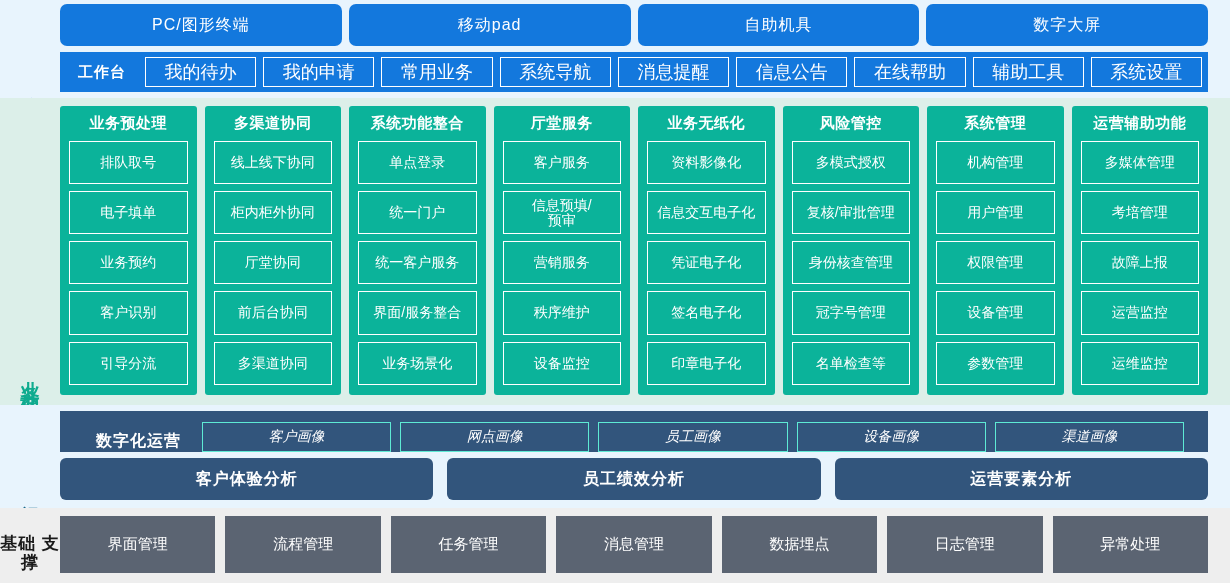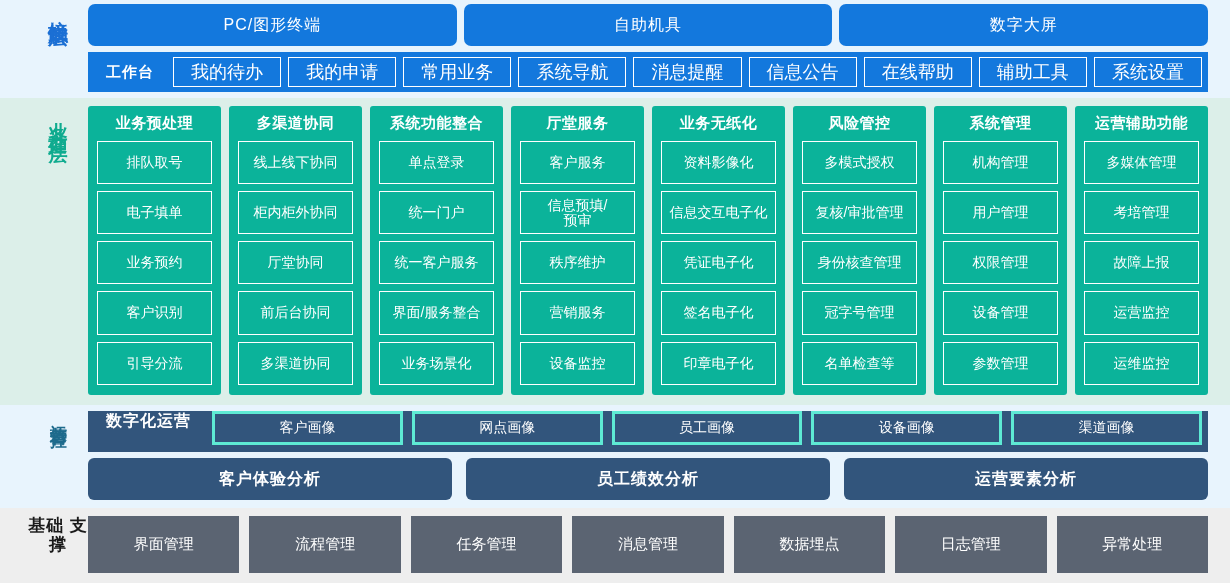"移动pad" div.channel { html: none -> <div>移动pad</div> }
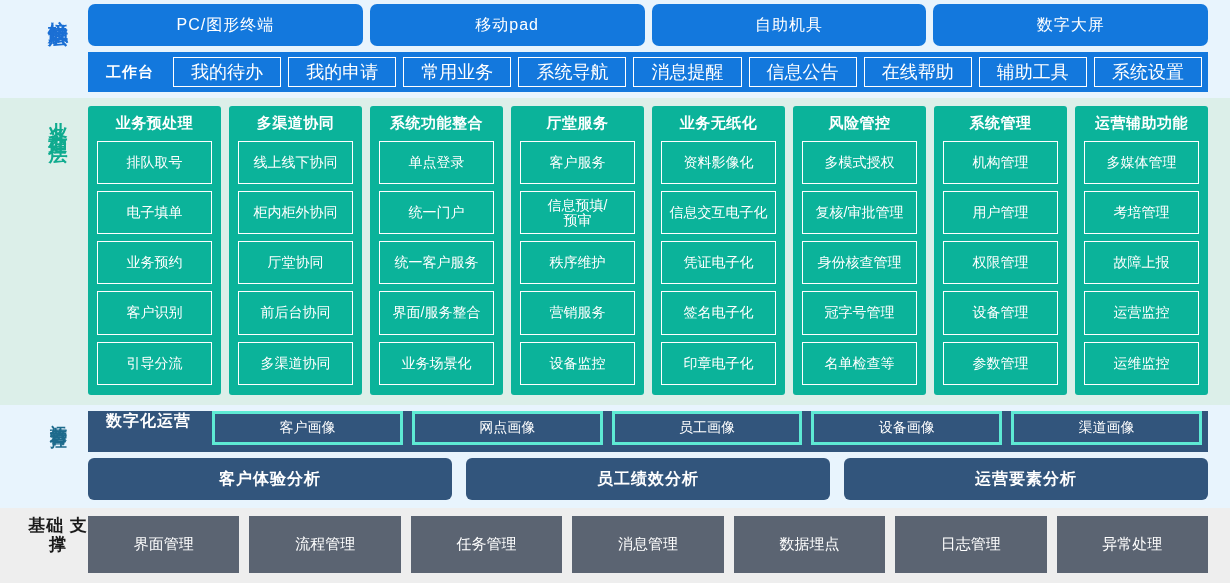"秩序维护" div.biz-item { order: before "营销服务" -> after "营销服务" }
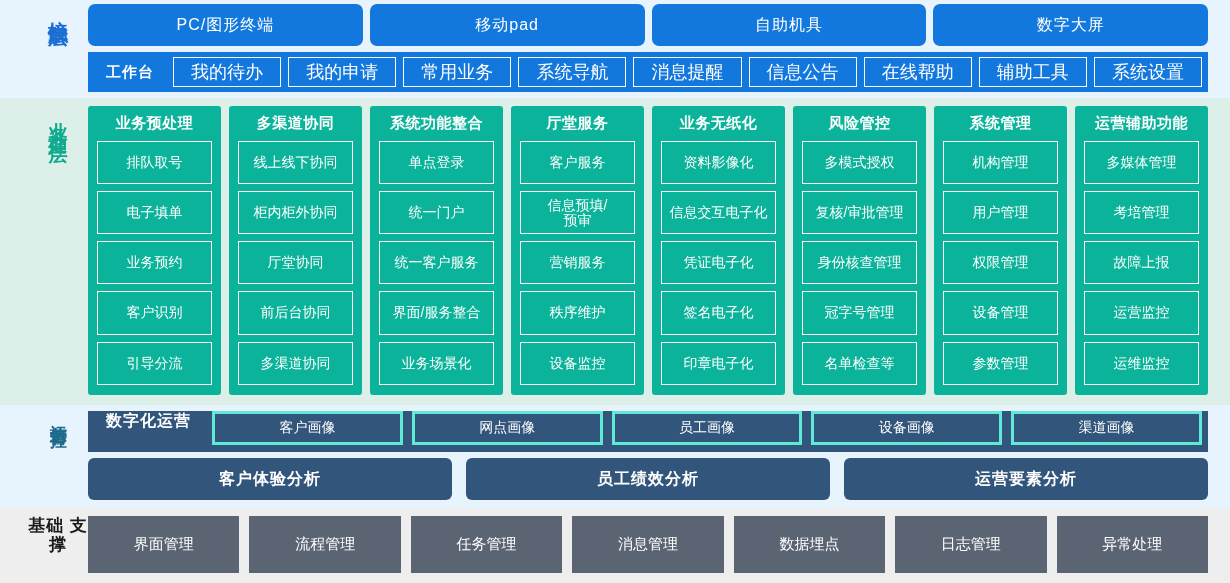"数字化运营" .ops-row1 { align-items: flex-start -> flex-end; padding: 0 6px -> 0 24px }
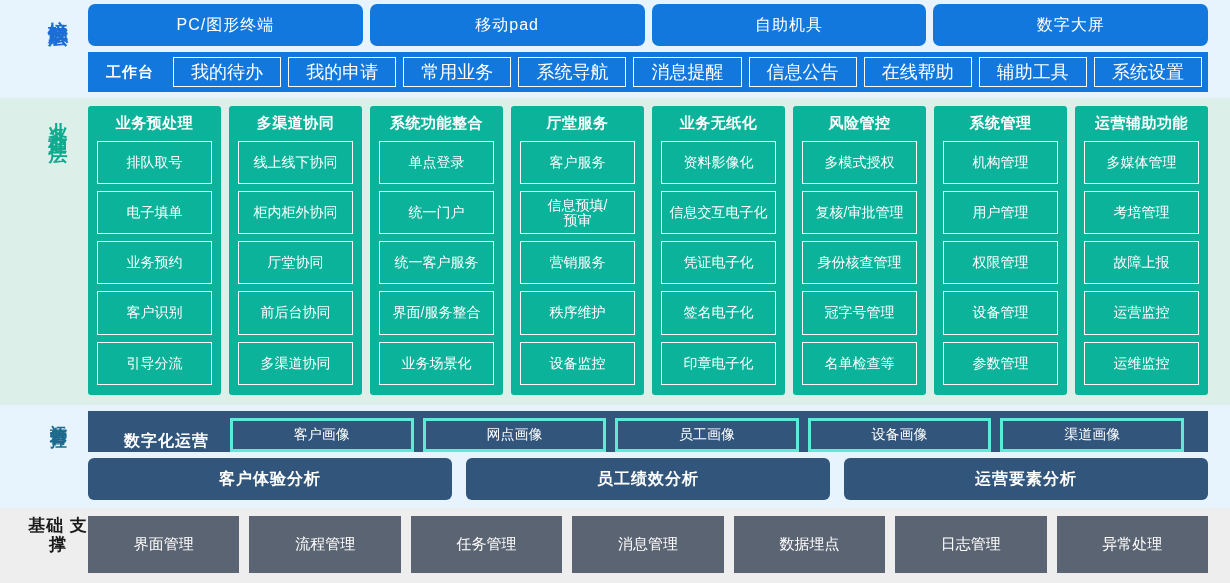"客户画像" .ops-chip { border: 3px solid #5eead4 -> 1px solid #5eead4; font-style: none -> italic }
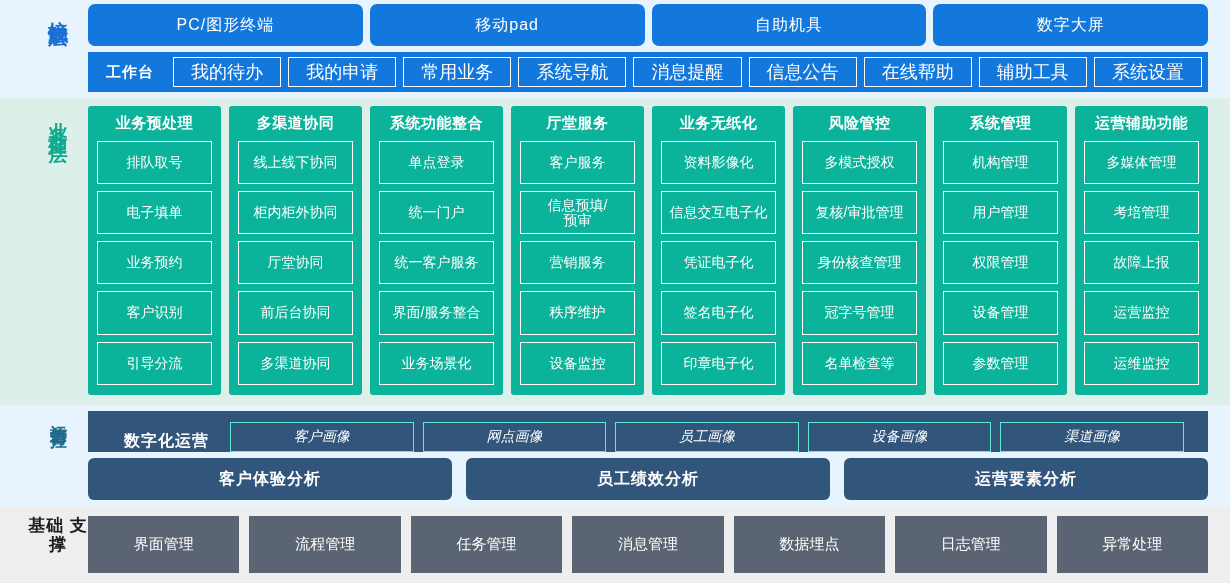"基础 支撑" .layer-label { align-items: flex-start -> flex-end; margin-left: 28px -> none }
